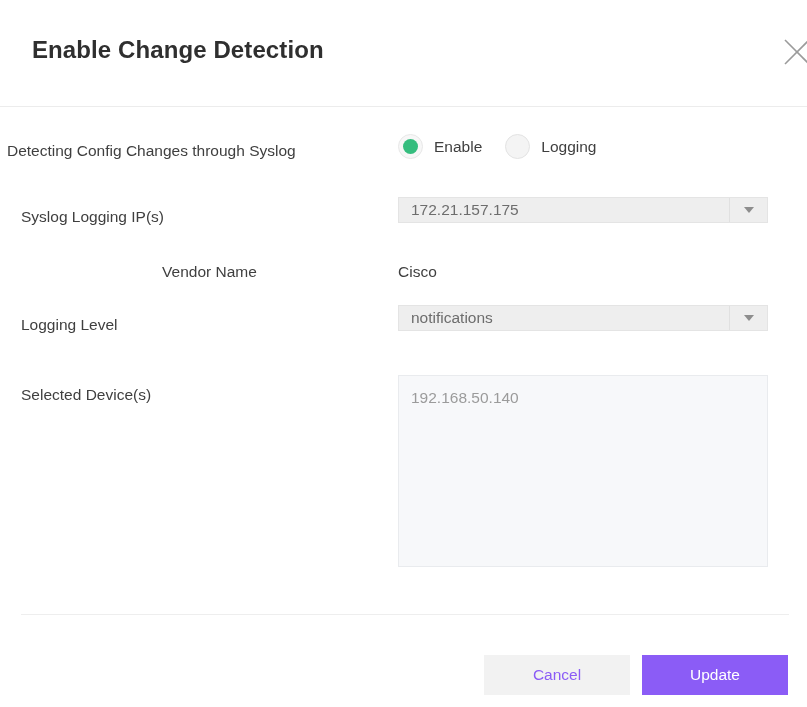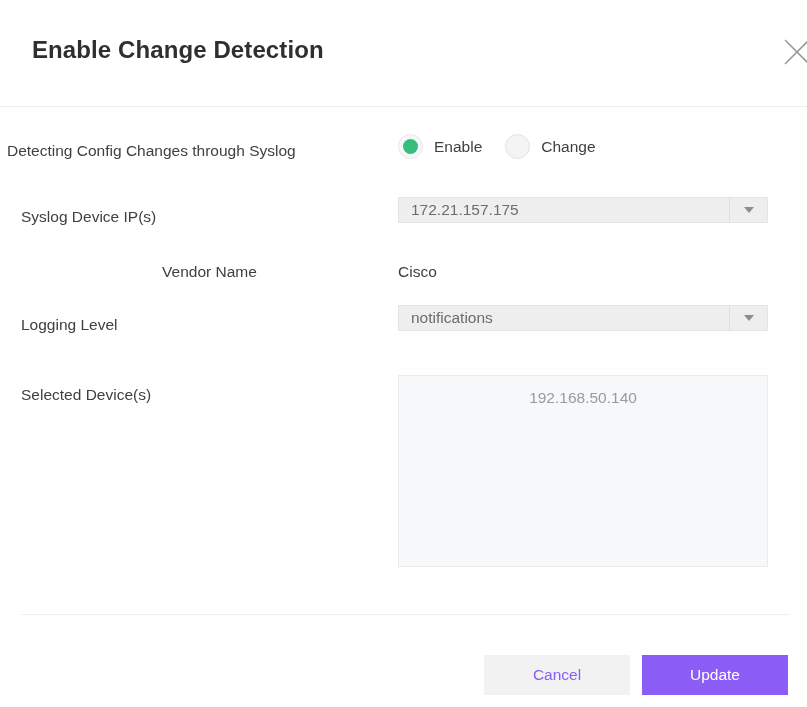"Change" span.radio-text { text: Change -> Logging }
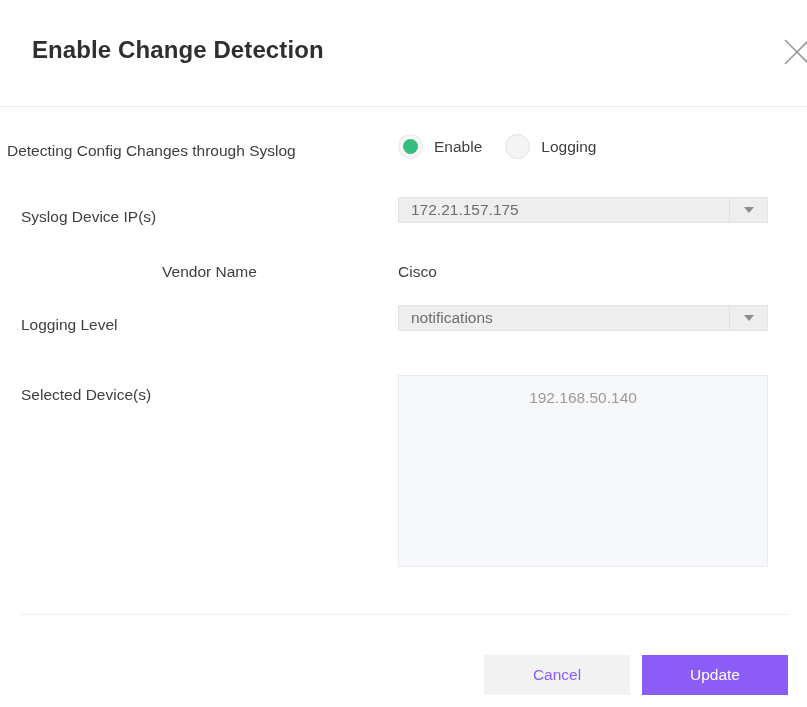"Syslog Device IP(s)" div.field-label { text: Device -> Logging }
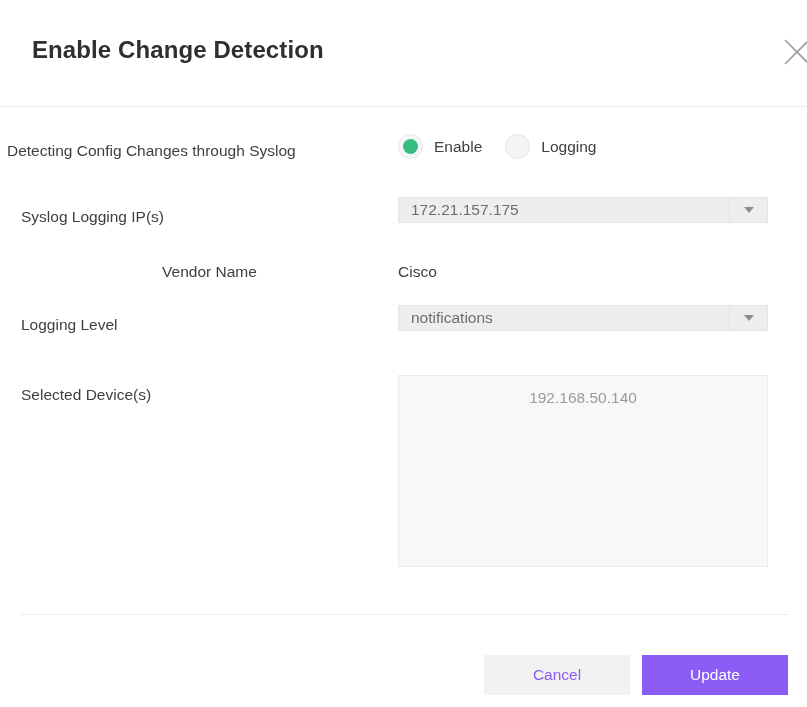"192.168.50.140" .devices-box { text-align: center -> none }
